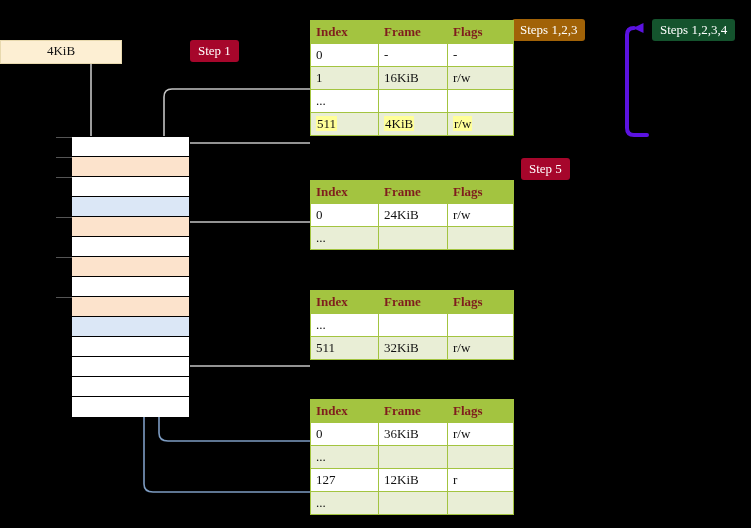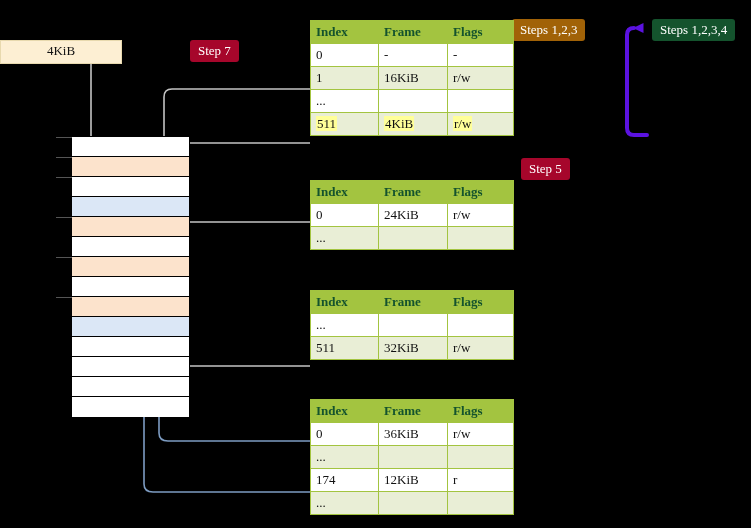"Index" .ptable th { color: #14532d -> #7f1d1d }
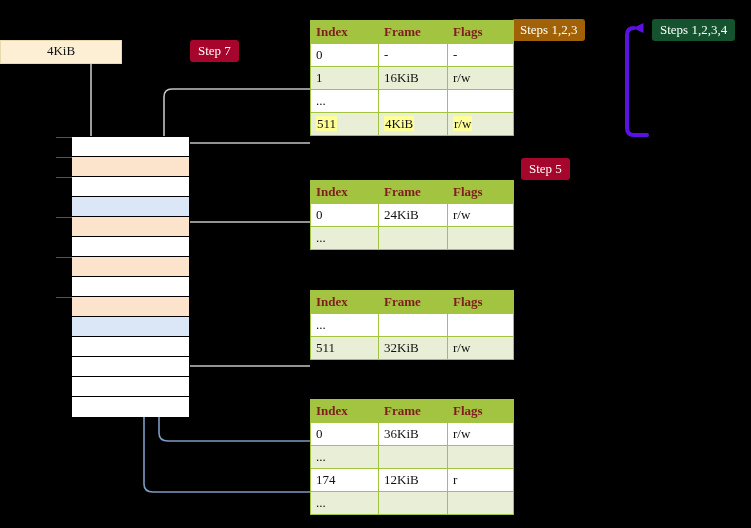"Step 7" div.badge { text: 7 -> 1 }
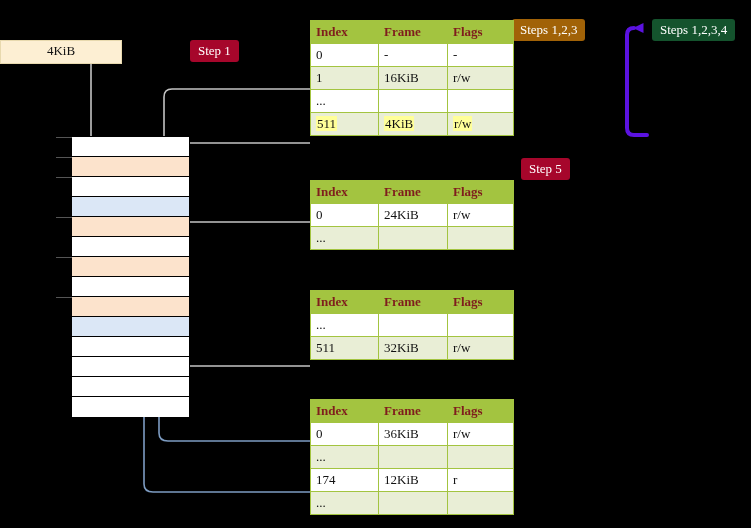"174" td { text: 174 -> 127 }
